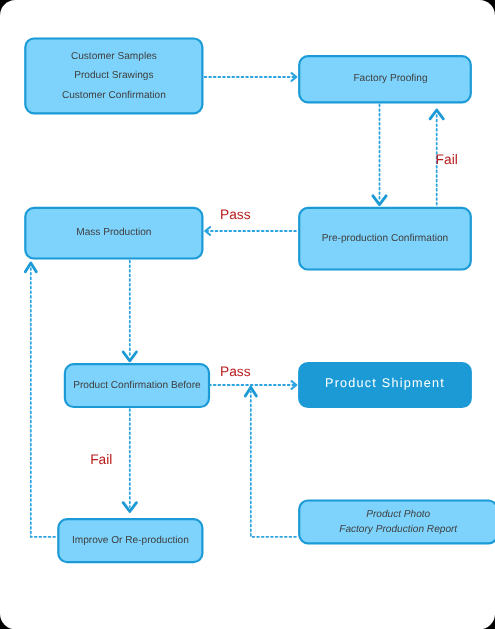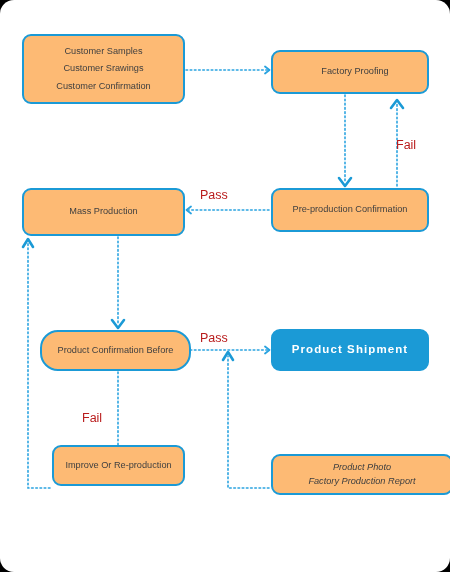"Customer Samples" .node { background: #fdba74 -> #7dd3fc }
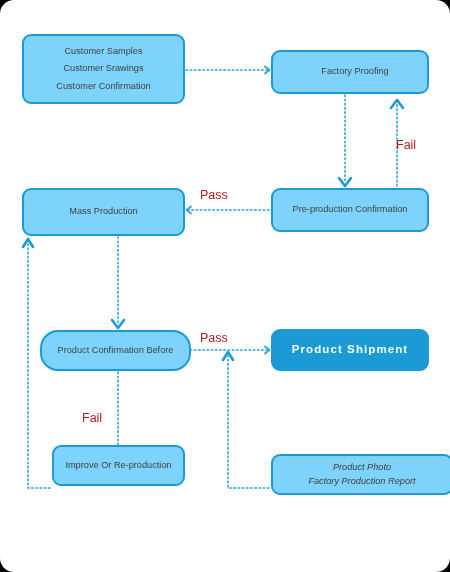"Customer Srawings" span.line { text: Customer -> Product }
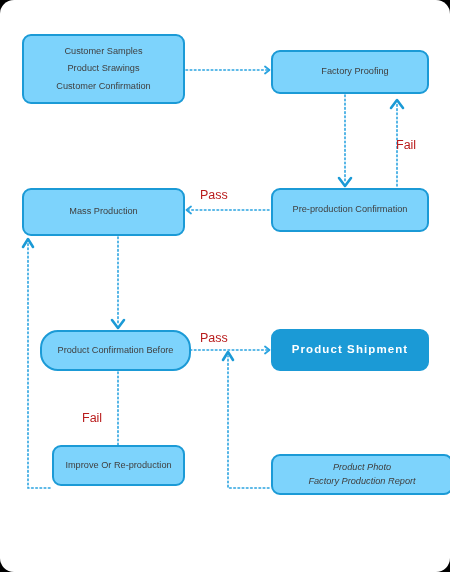"Pre-production Confirmation" #node-preproduction { height: 44px -> 58px }
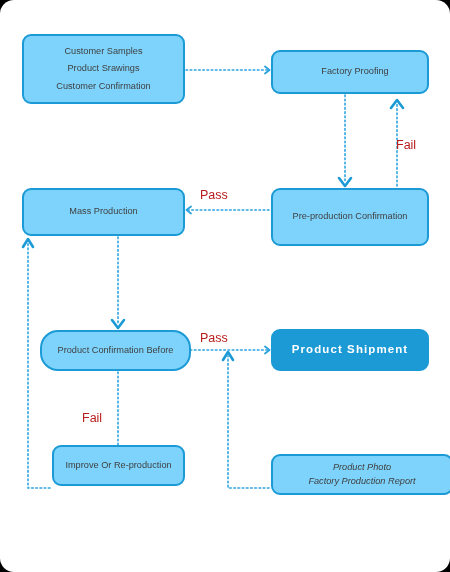"Product Confirmation Before" #node-product-confirmation { border-radius: 18px -> none; left: 40px -> 58px; width: 151px -> 133px }
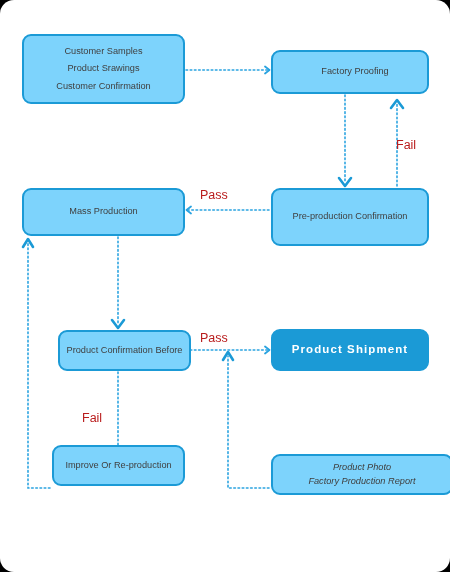"Product Shipment" .node.filled { font-weight: bold -> normal }
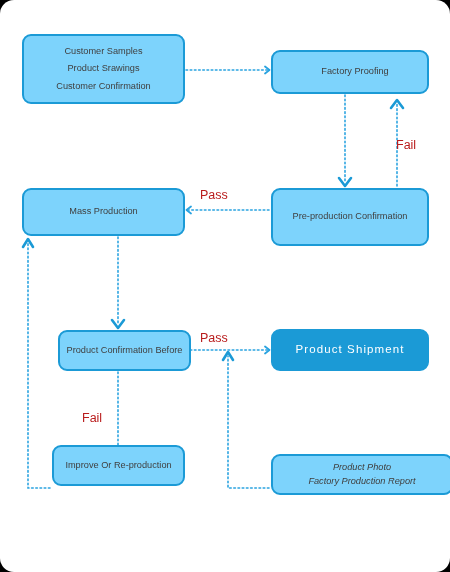"Improve Or Re-production" #node-improve { top: 445px -> 471px }
